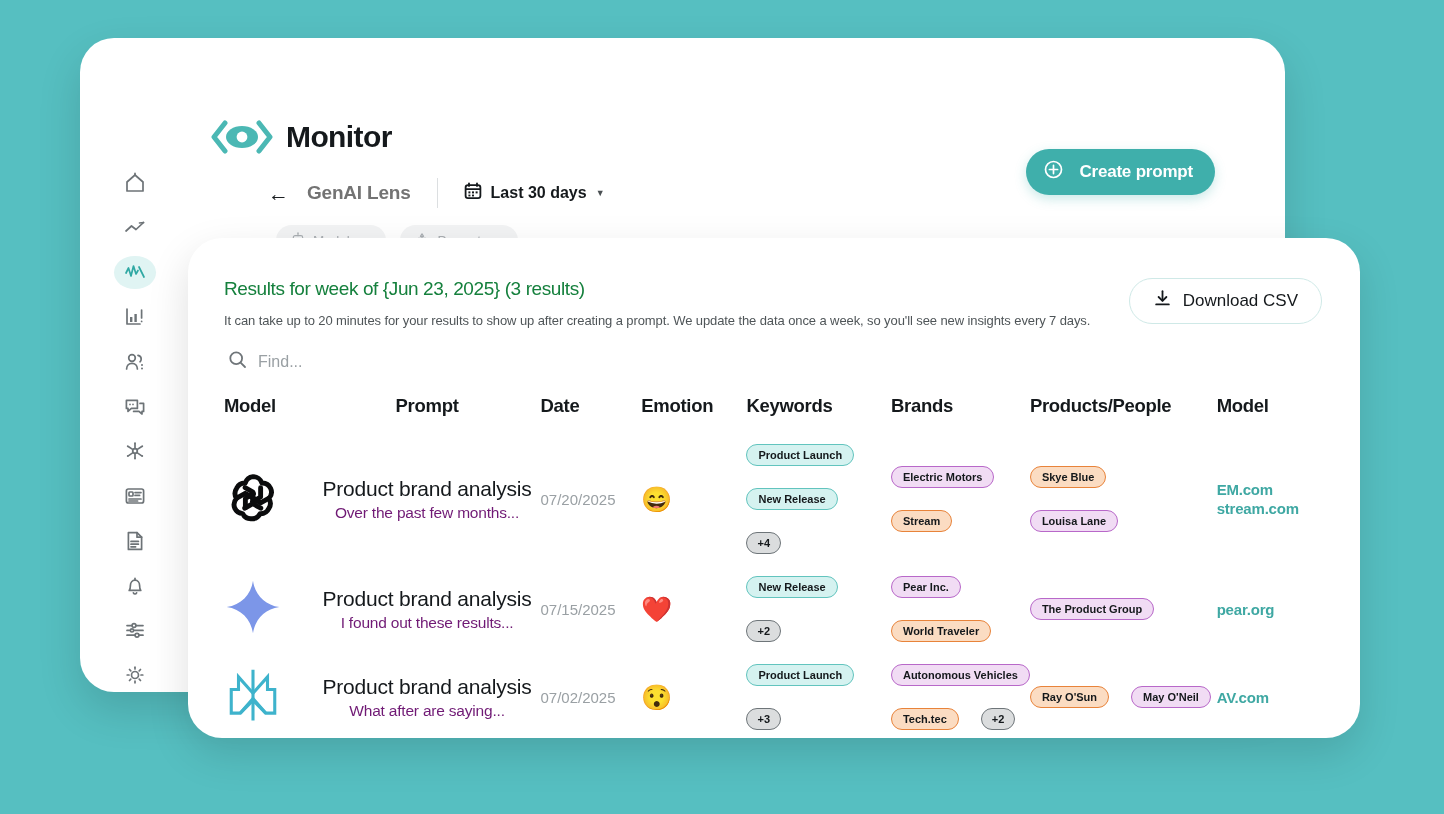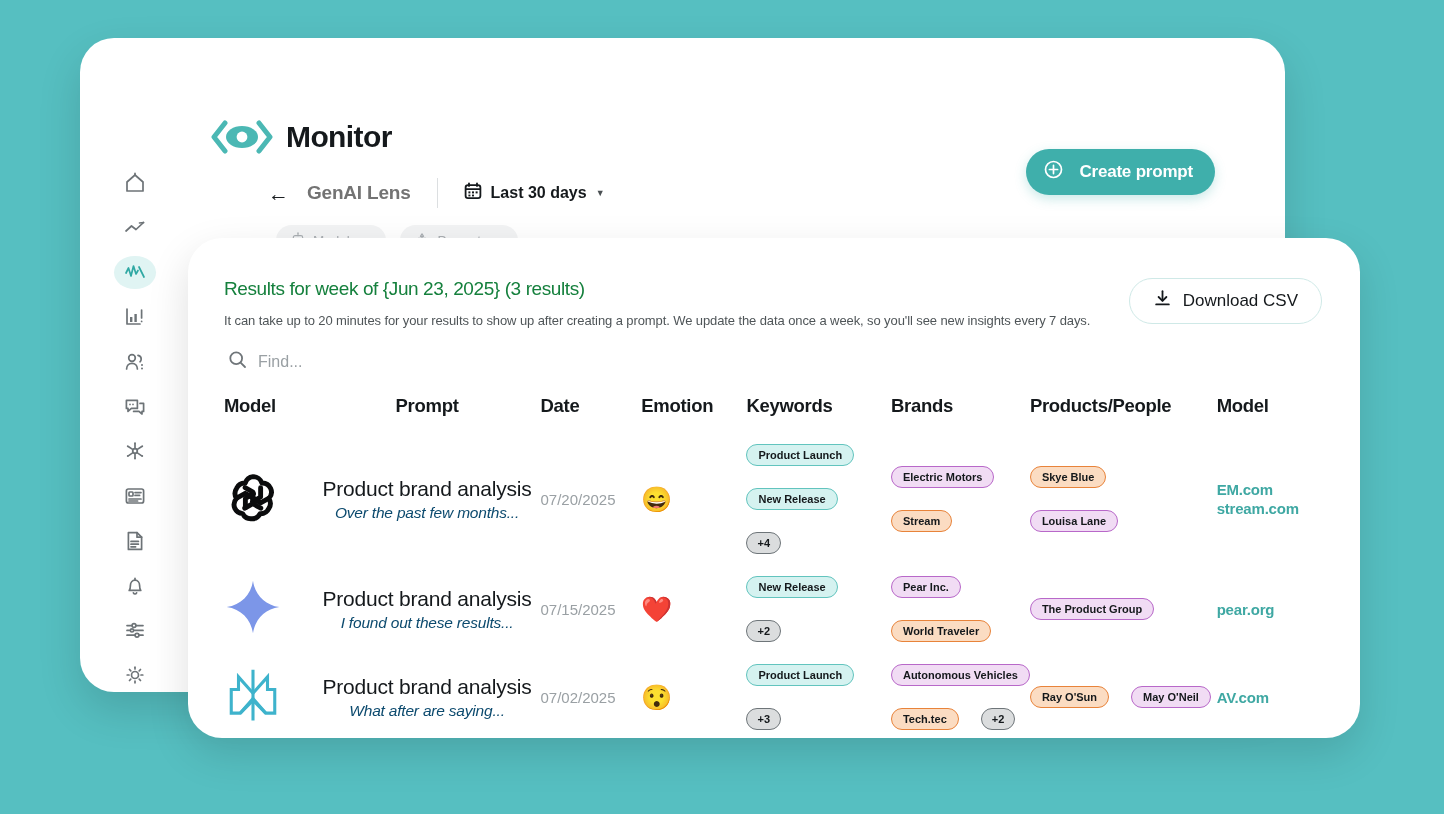"Over the past few months..." .p-snip { color: #0c4a6e -> #701a75; font-style: italic -> none }
